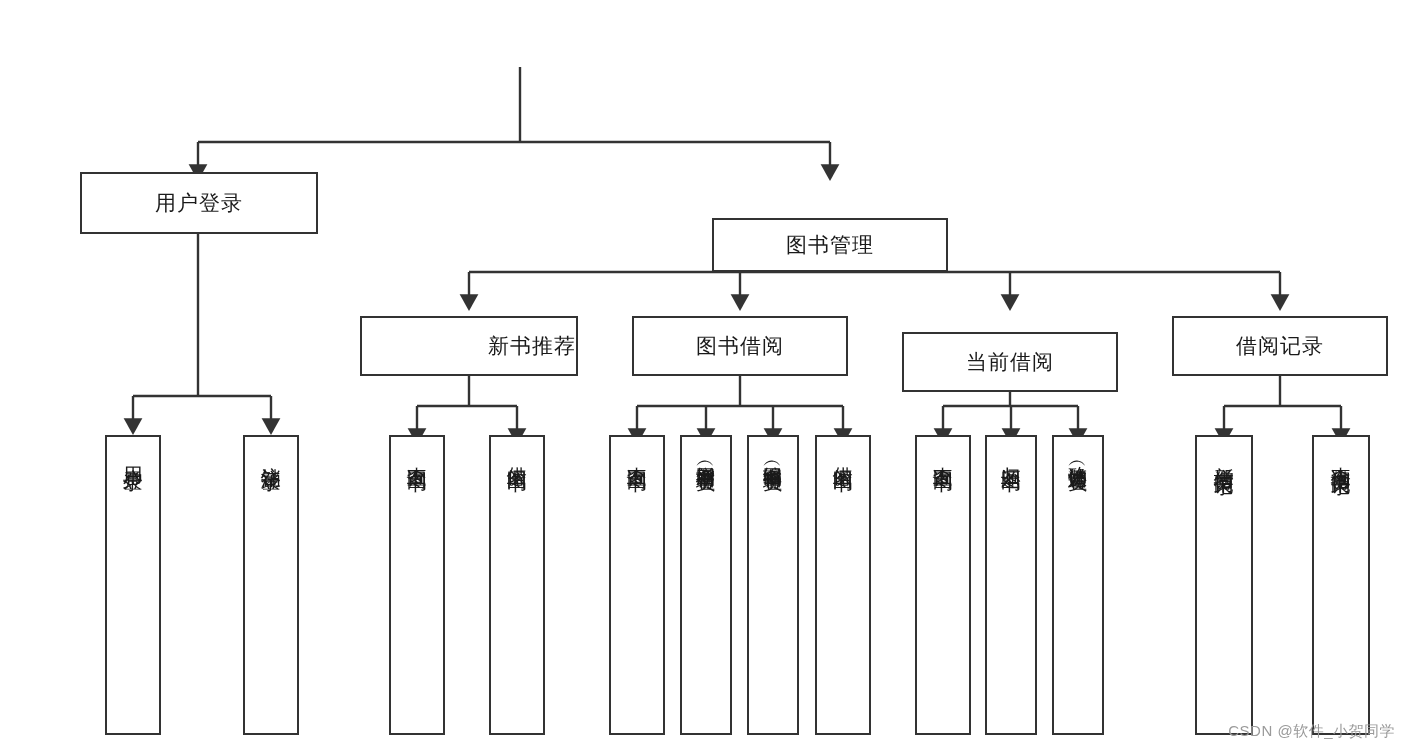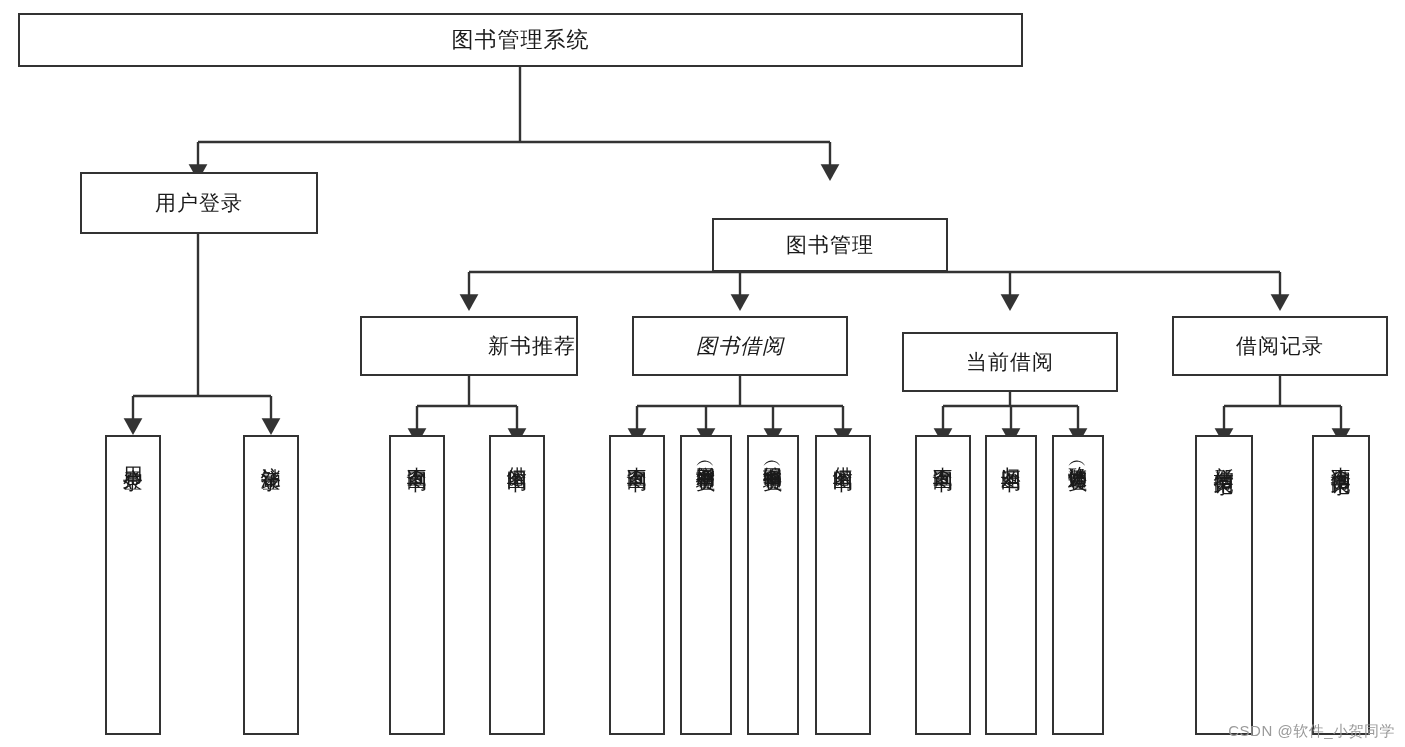"图书管理系统" div.node { html: <div> <span>图书管理系统</span> </div> -> none }
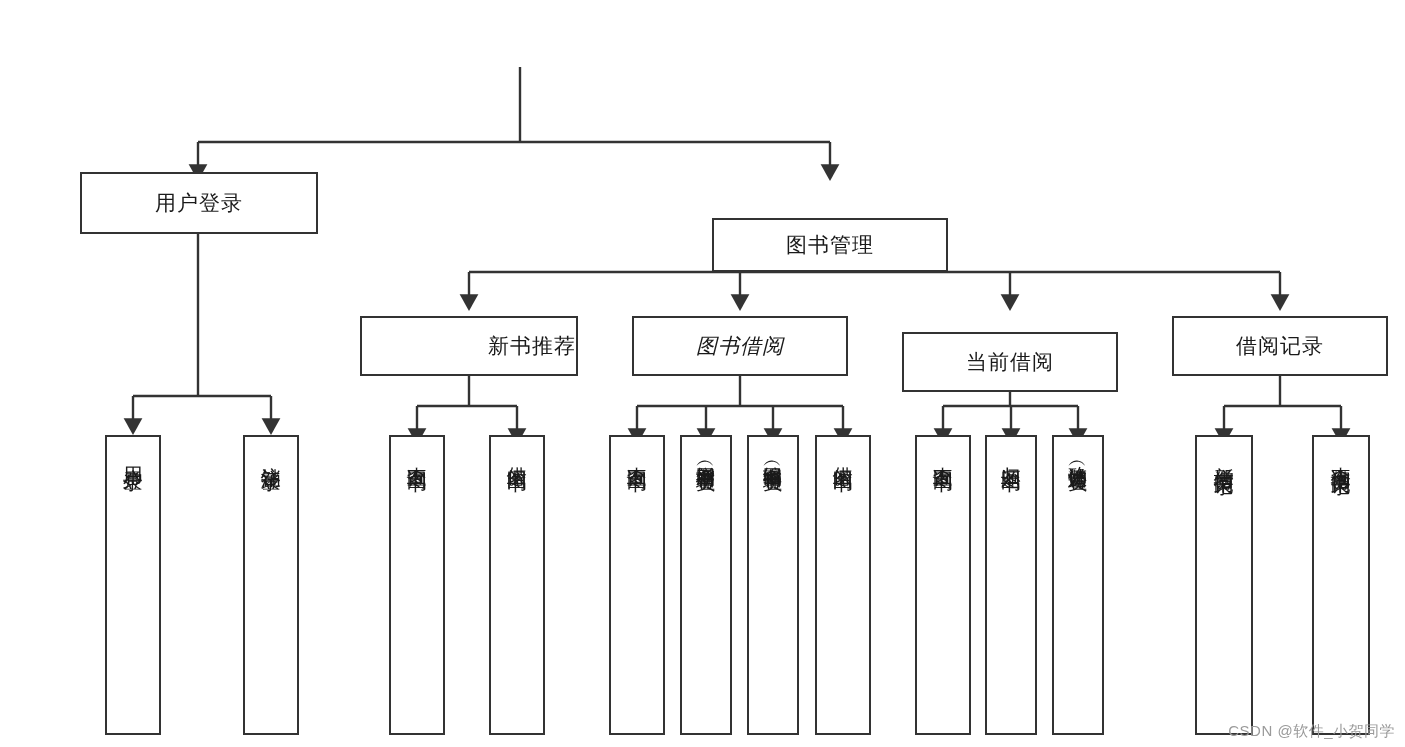"图书借阅" div.node { font-style: italic -> none }
